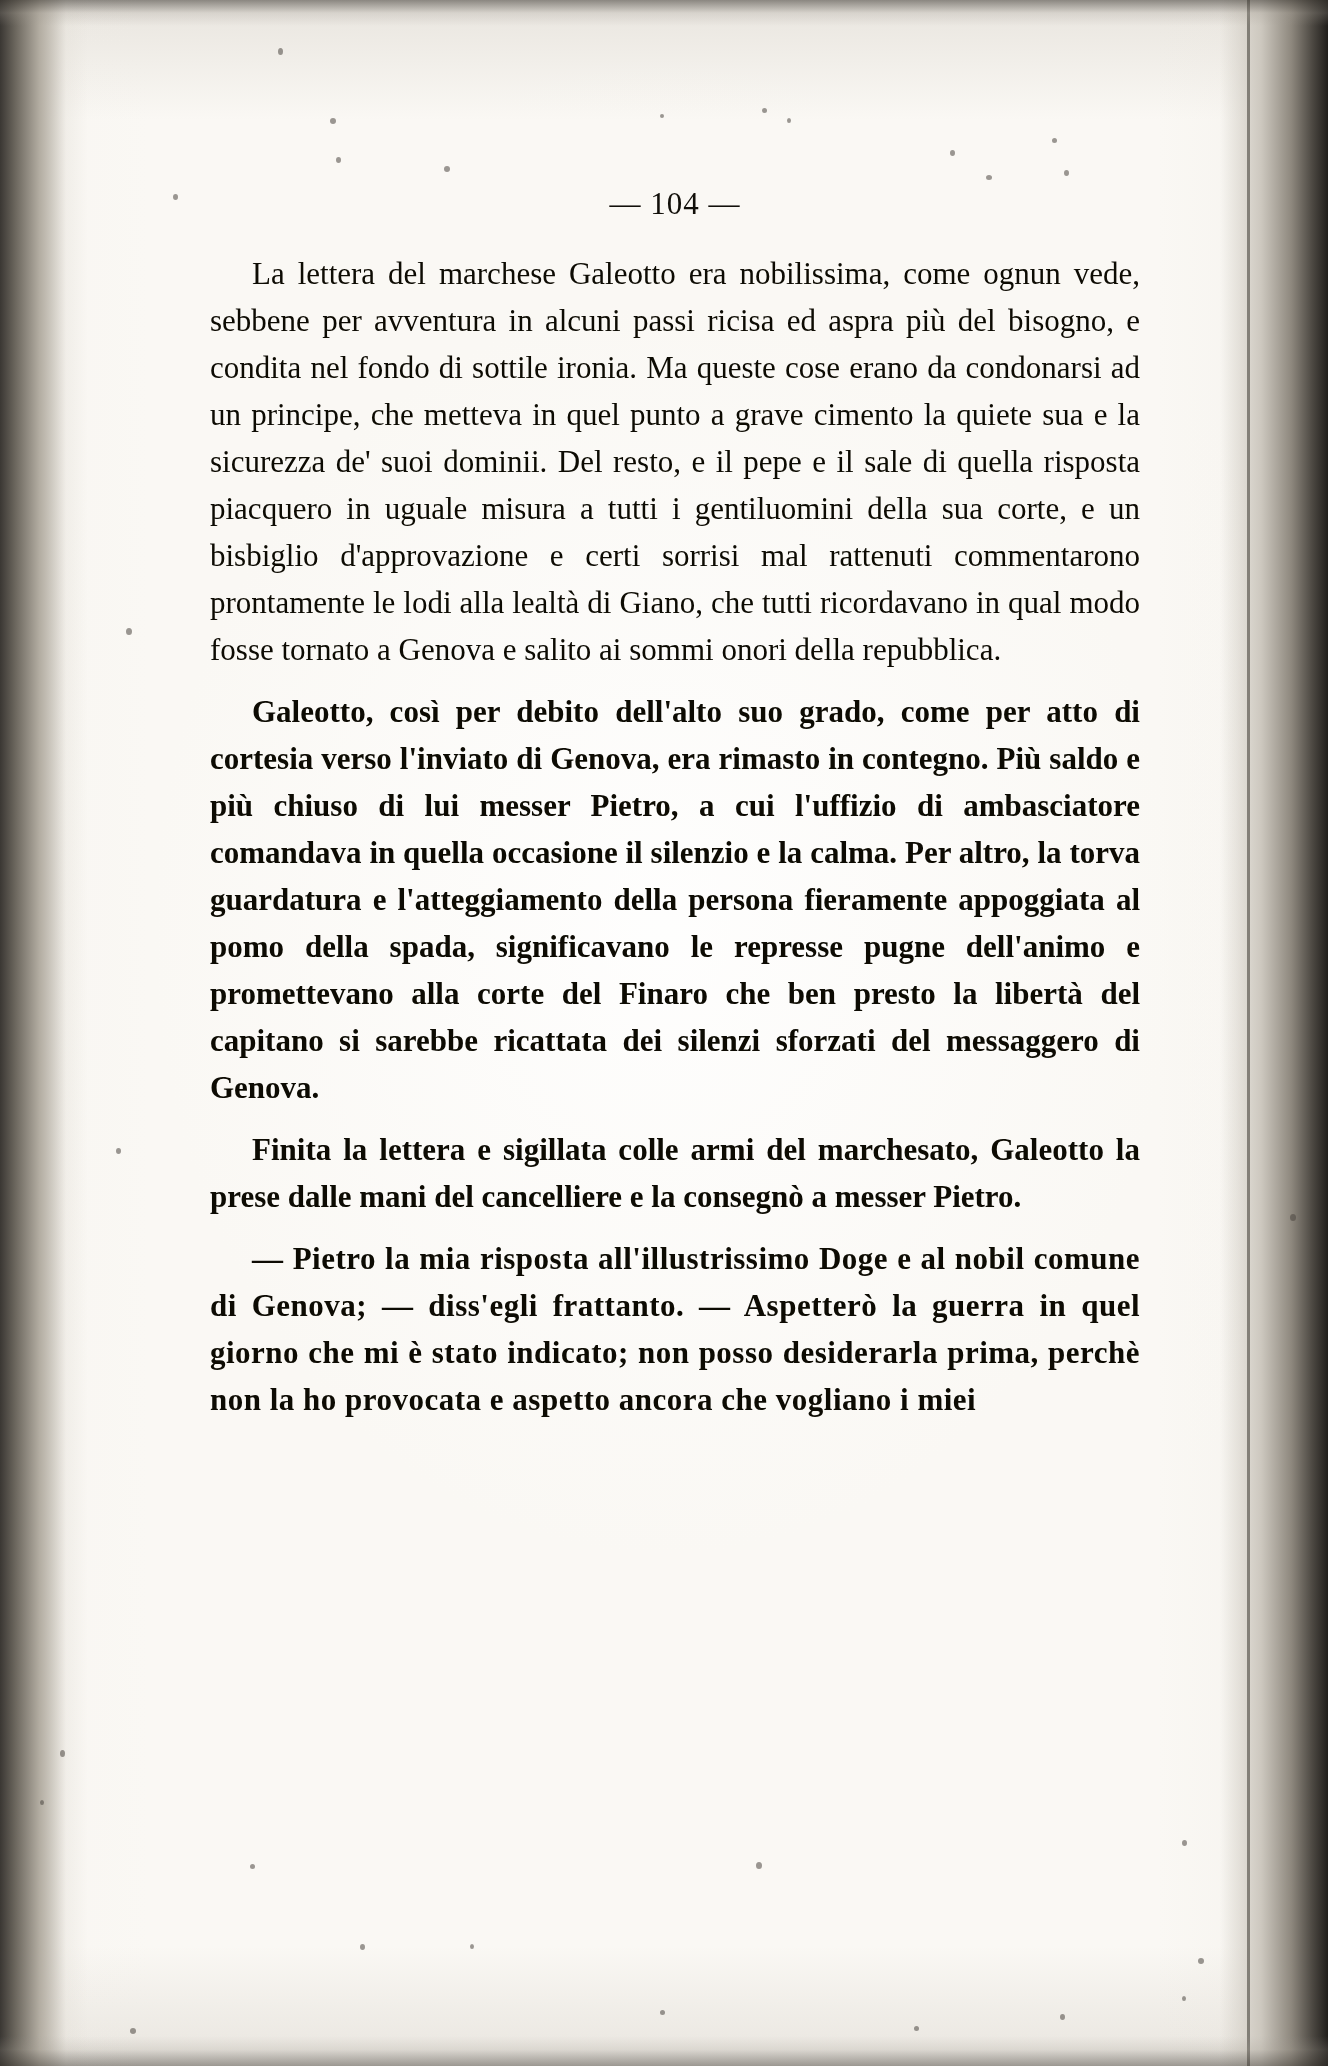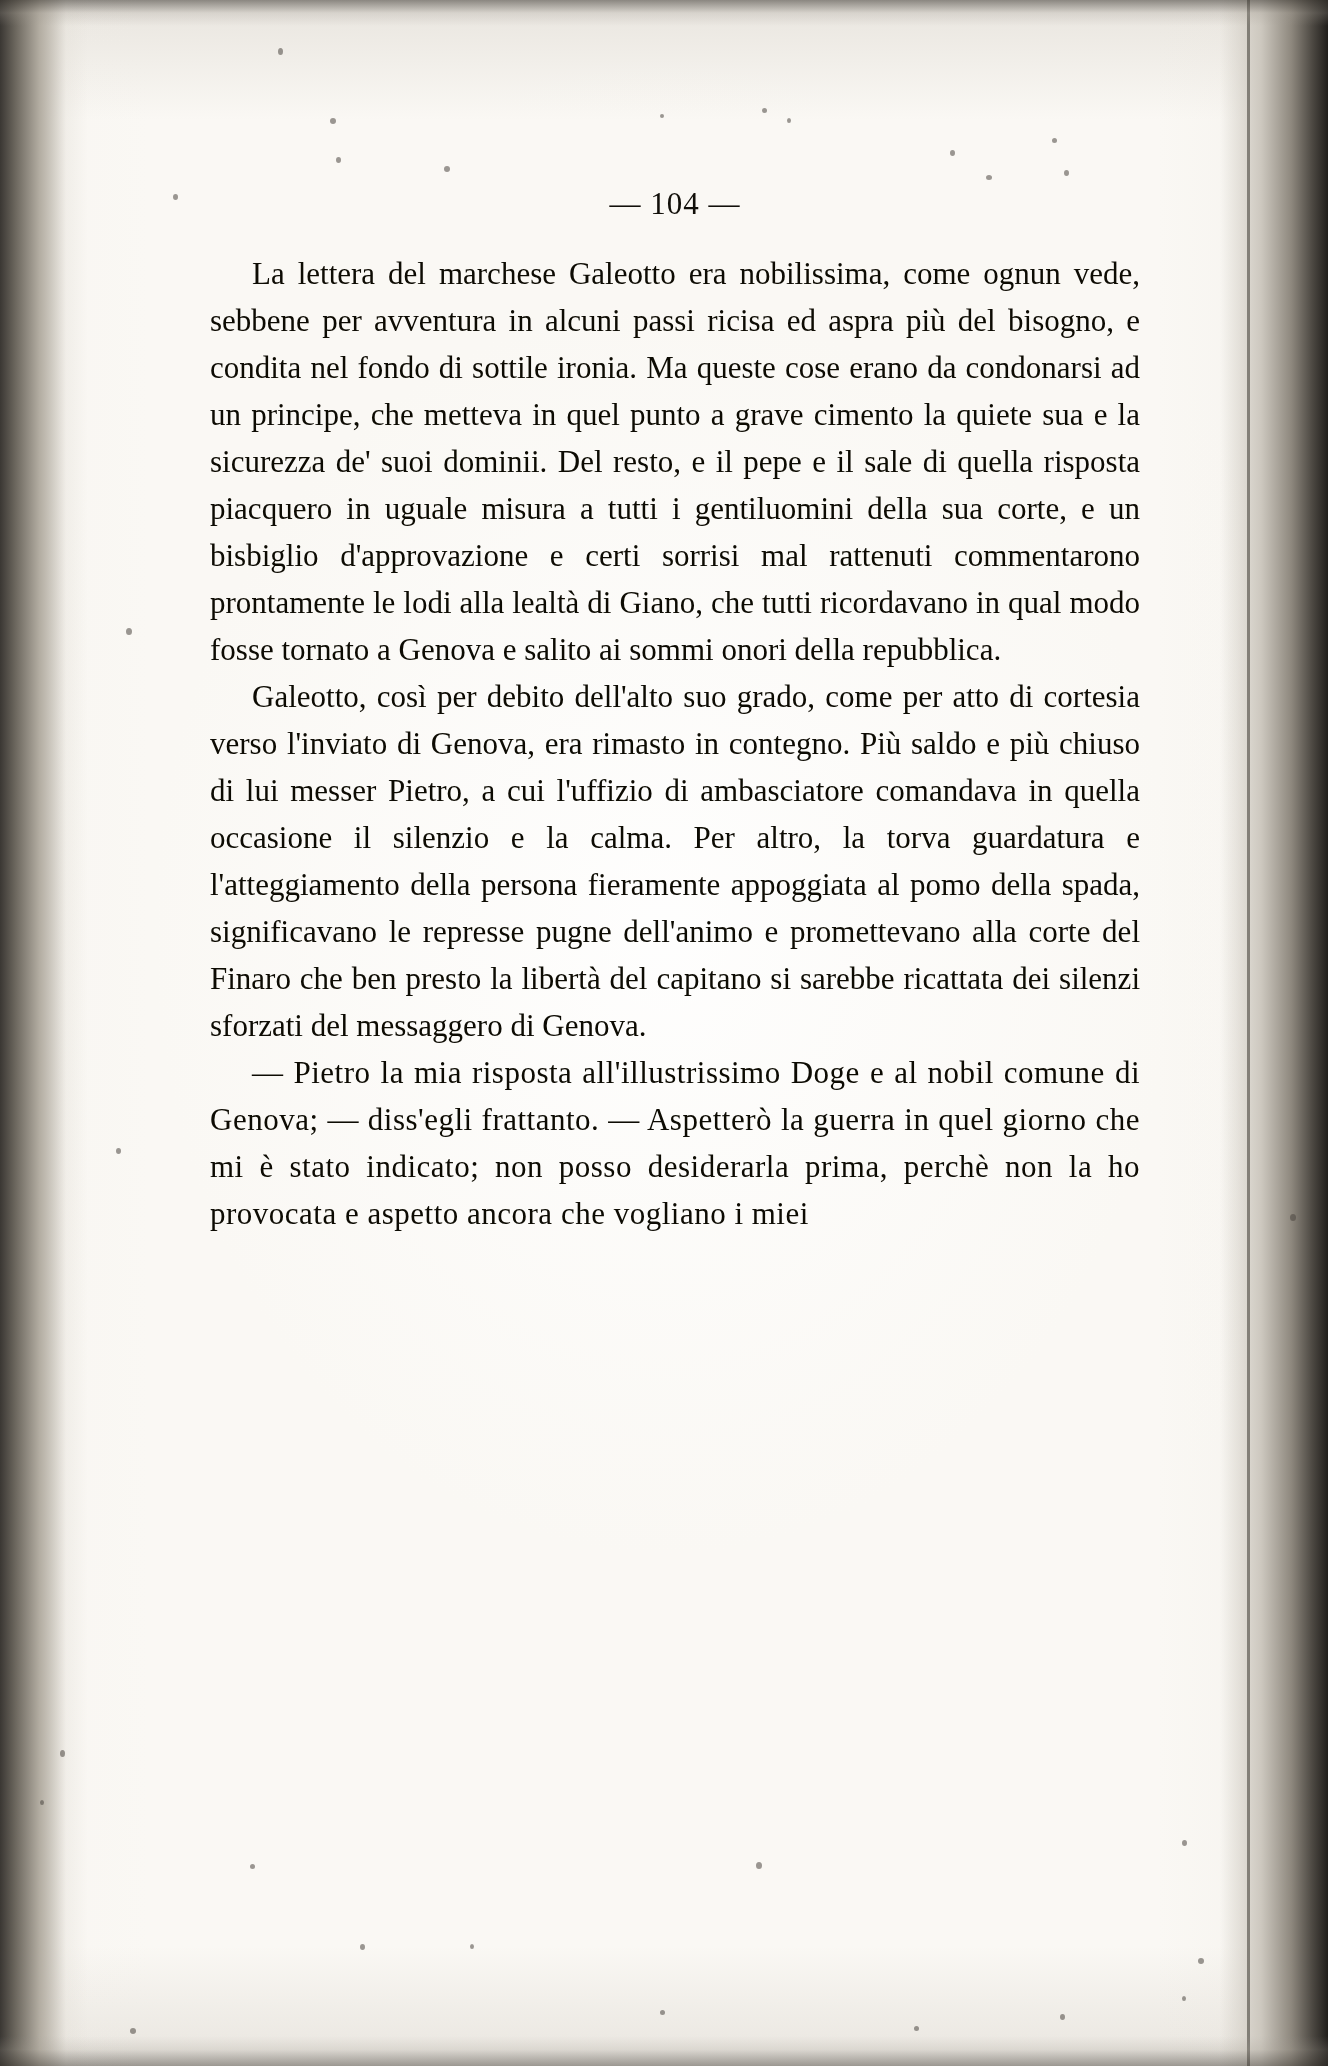"Galeotto, così per debito dell'alto" .para + .para { font-weight: none -> bold; margin-top: 0px -> 15px }
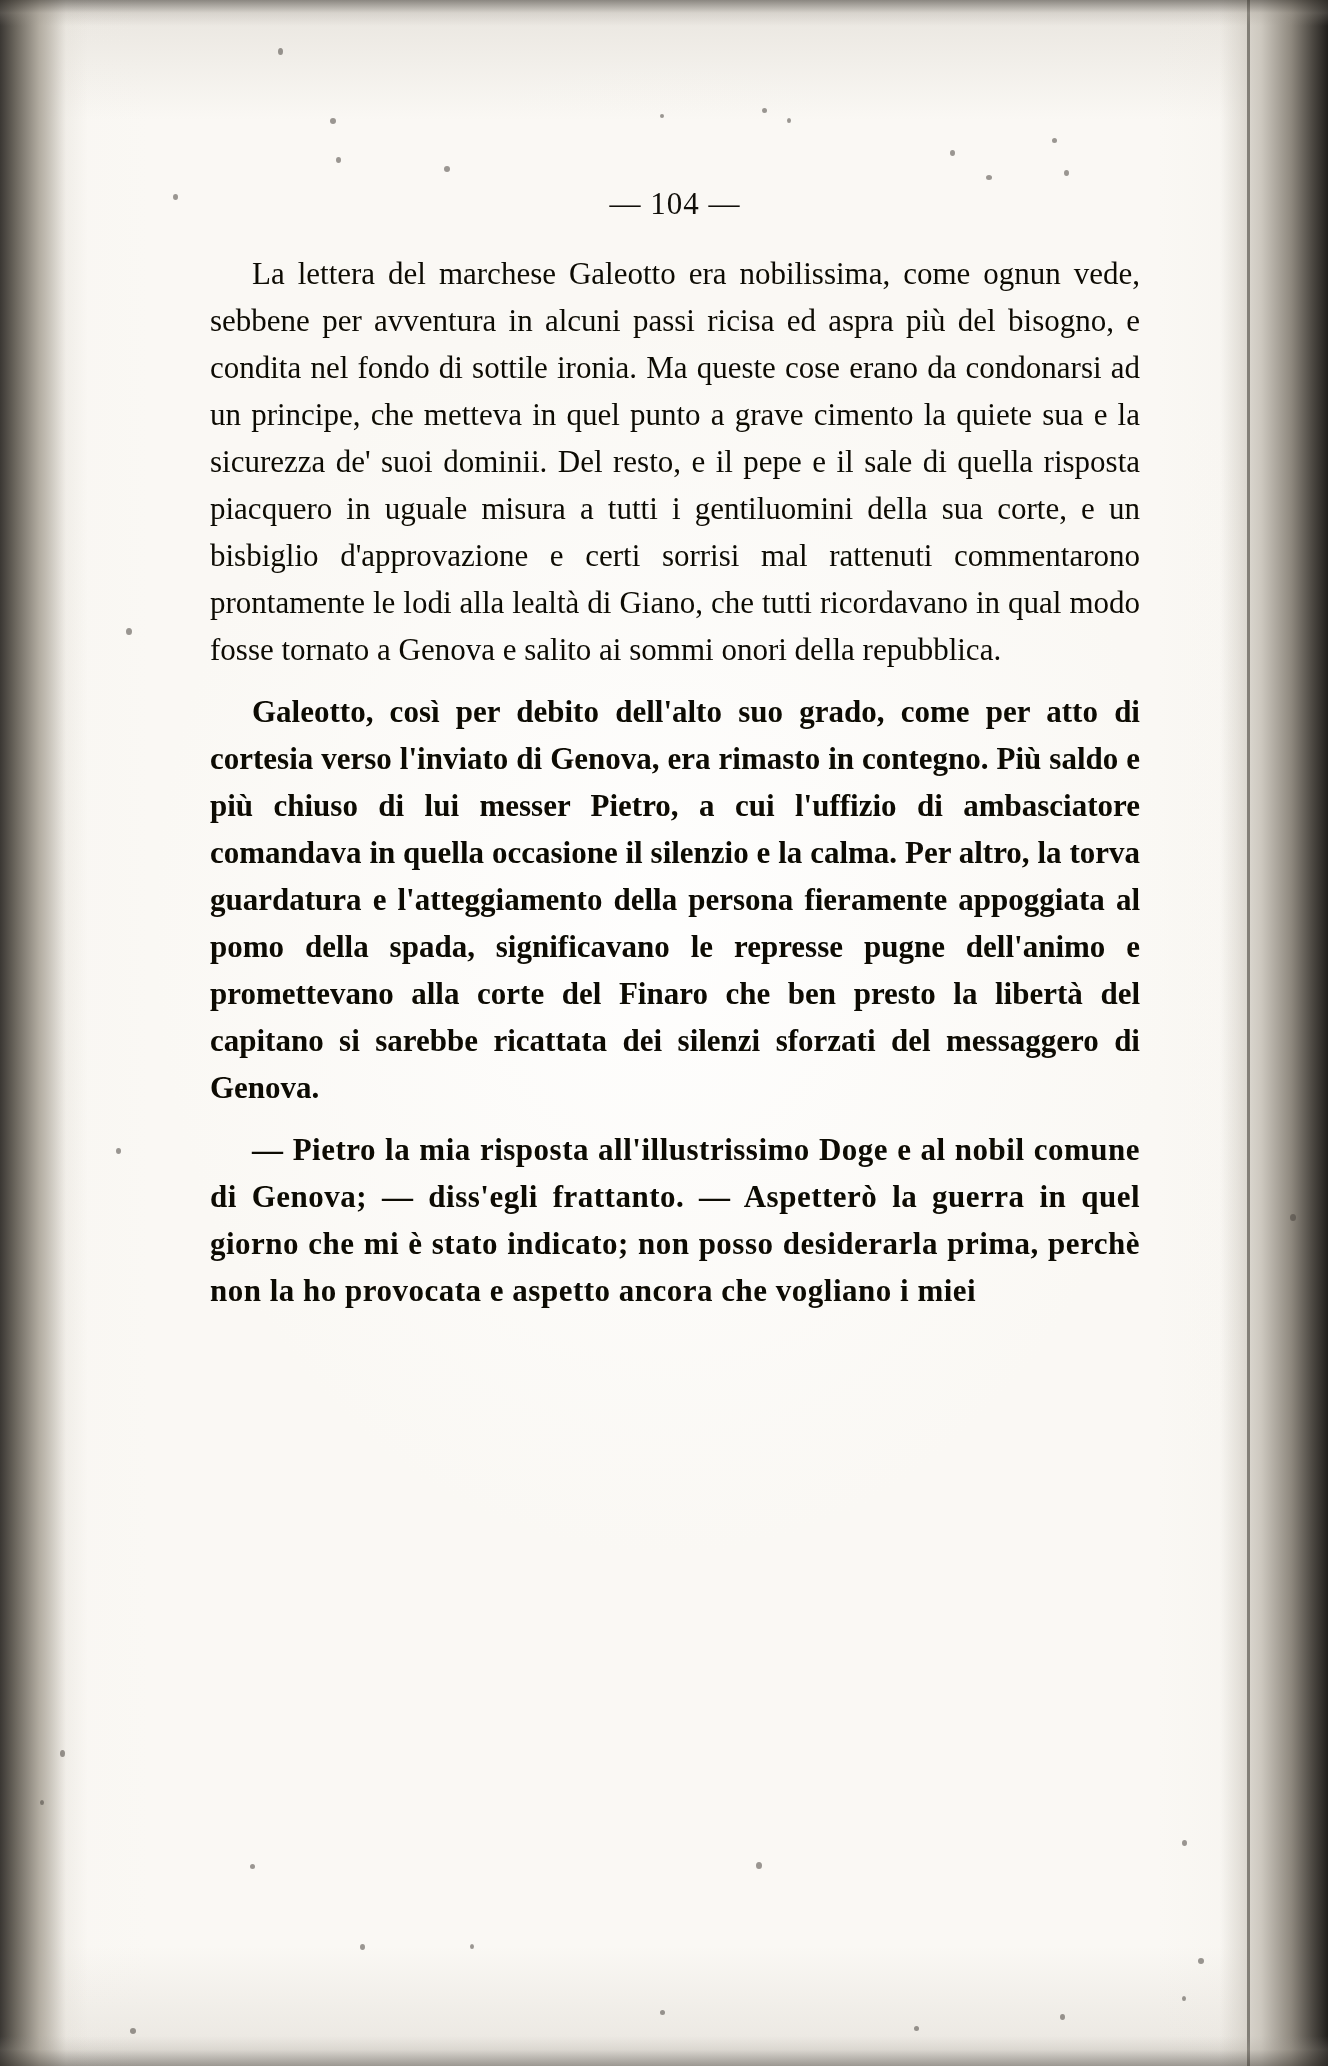"Finita la lettera e sigillata" p.para { html: none -> <p>Finita la lettera e sigillata colle armi del marchesato, Galeotto la prese dalle mani del cancelliere e la consegnò a messer Pietro.</p> }
